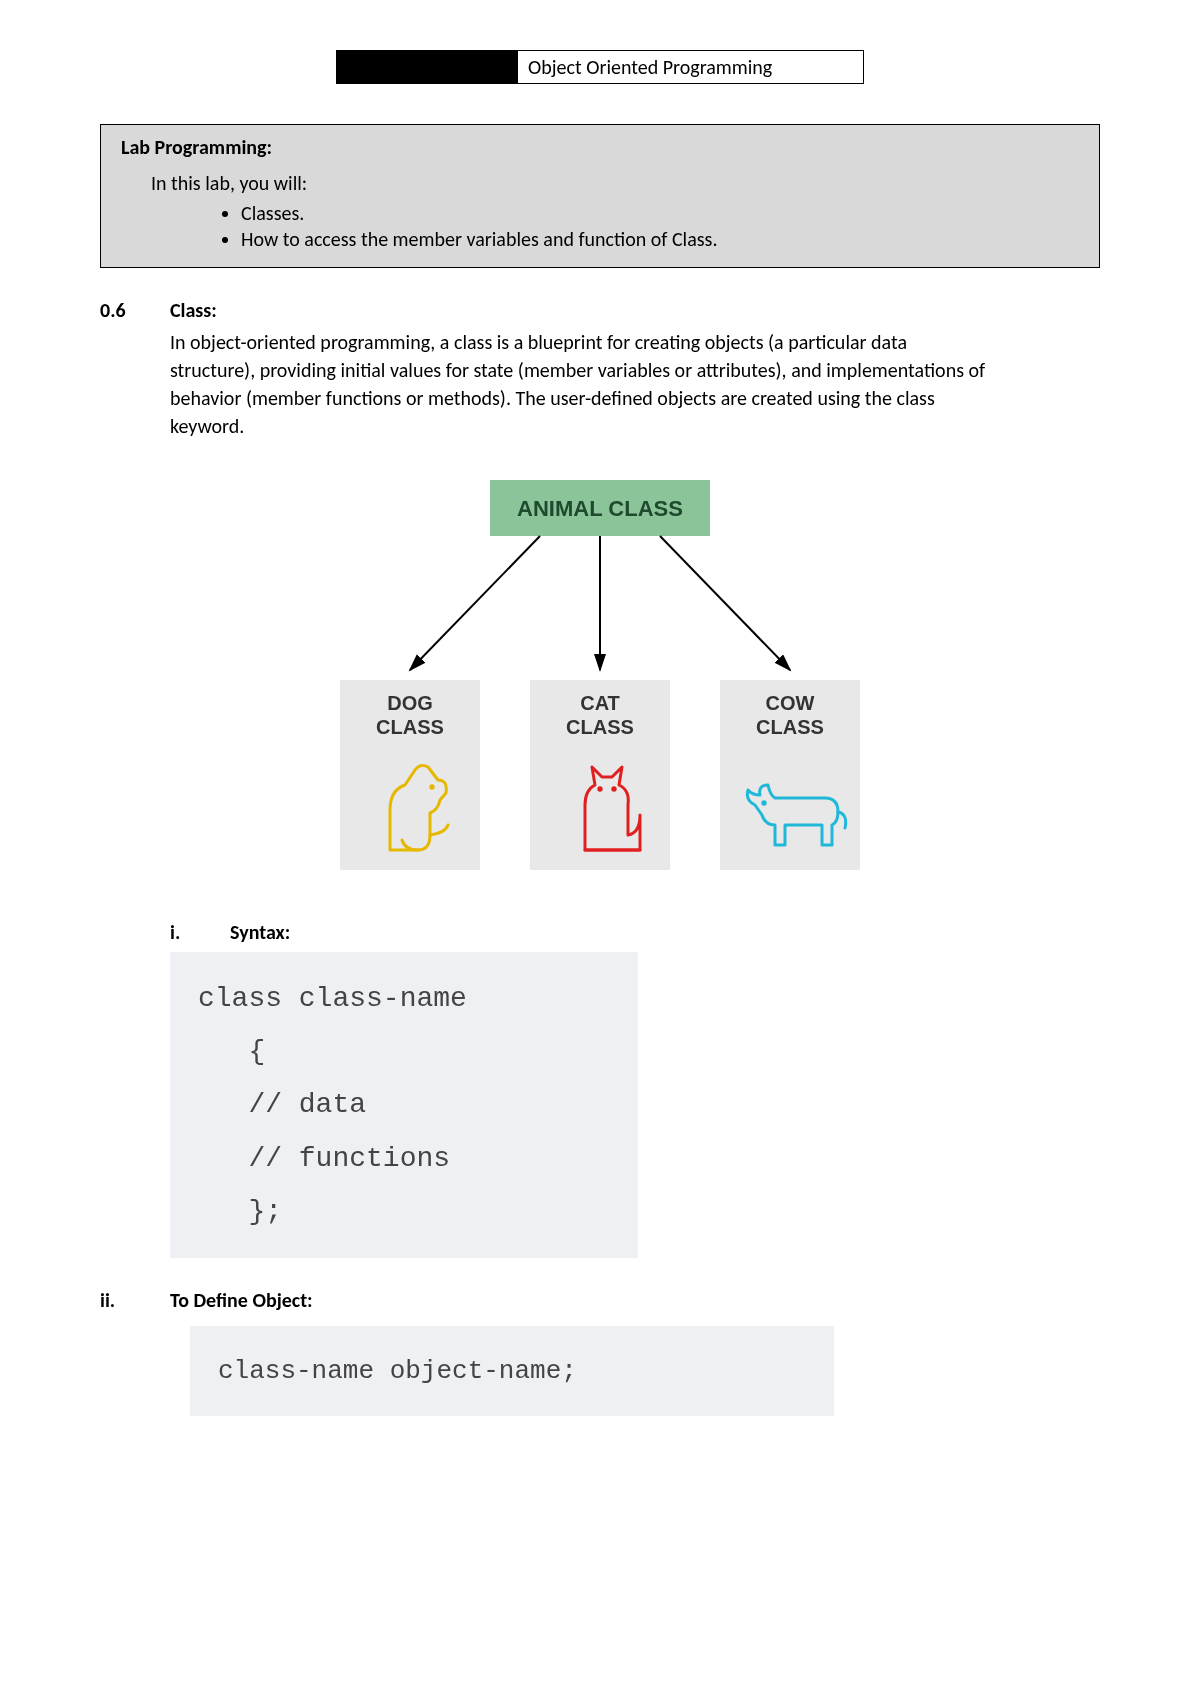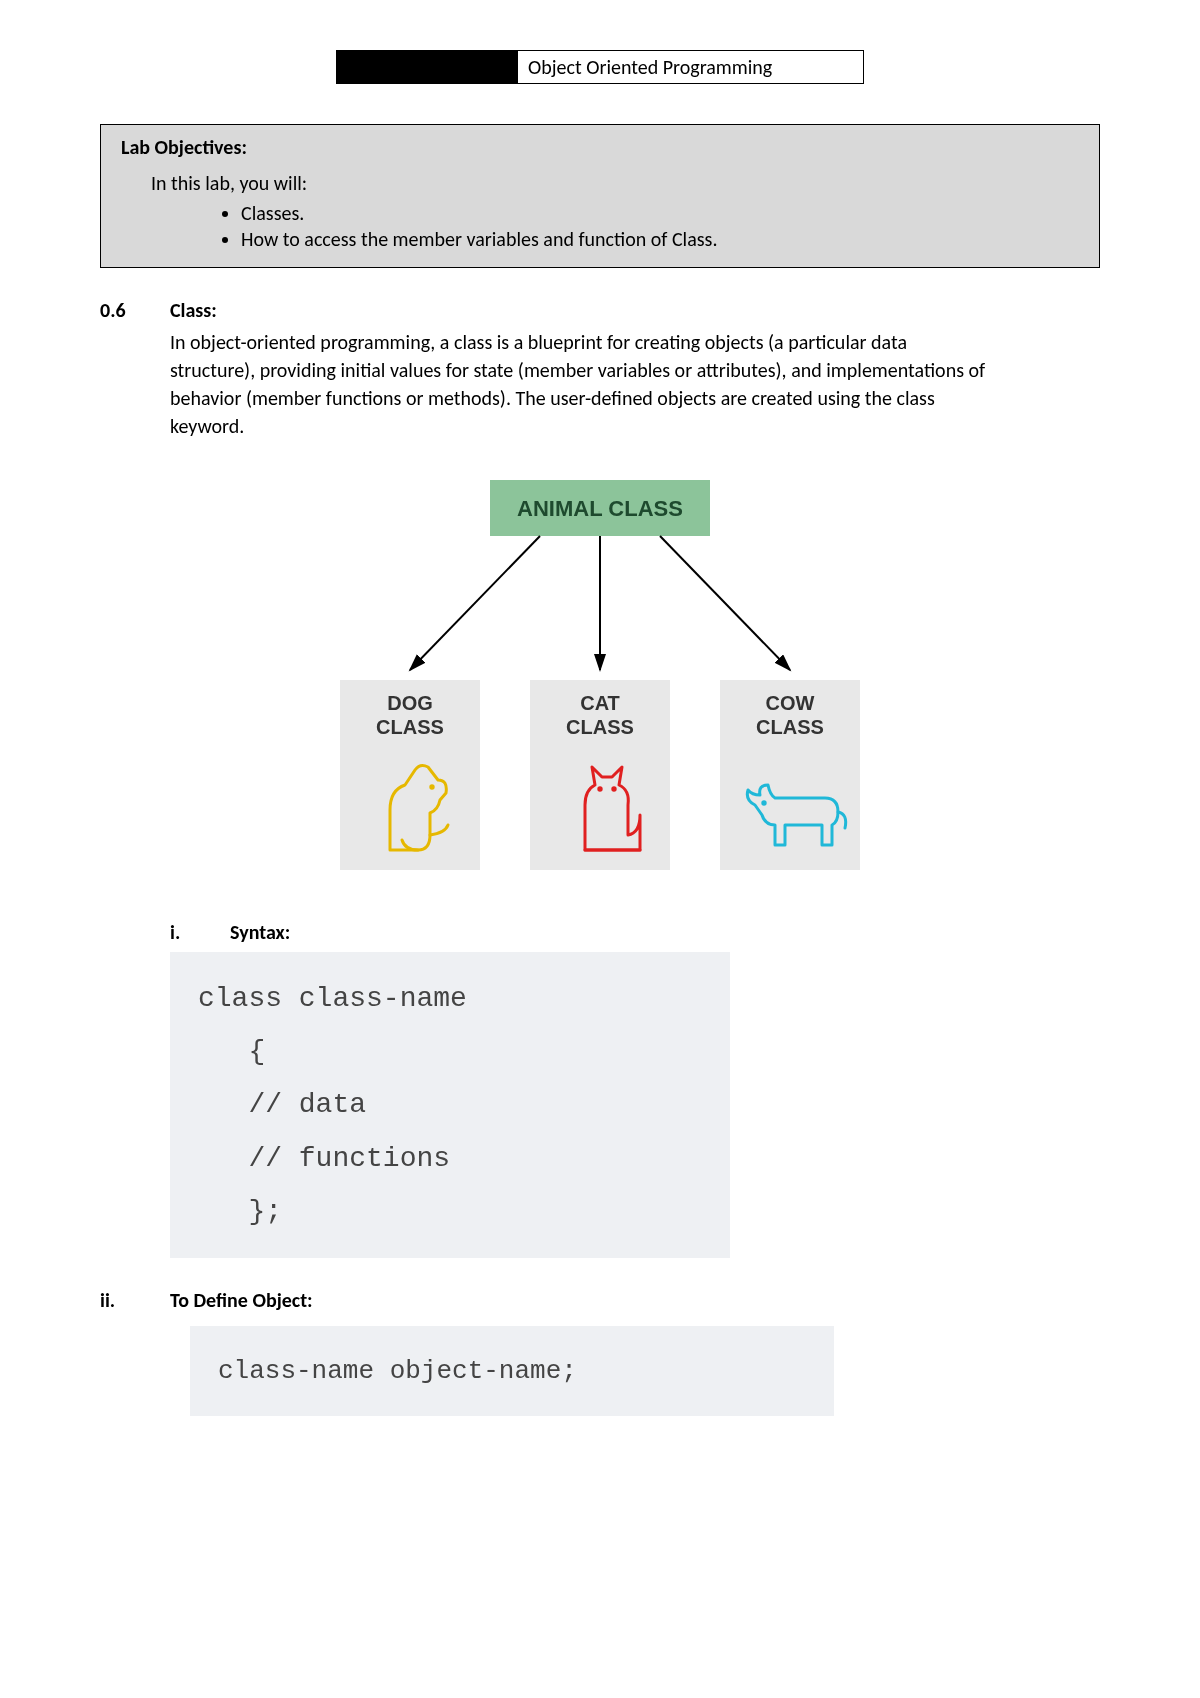"Lab Objectives:" div.objectives-title { text: Objectives -> Programming }
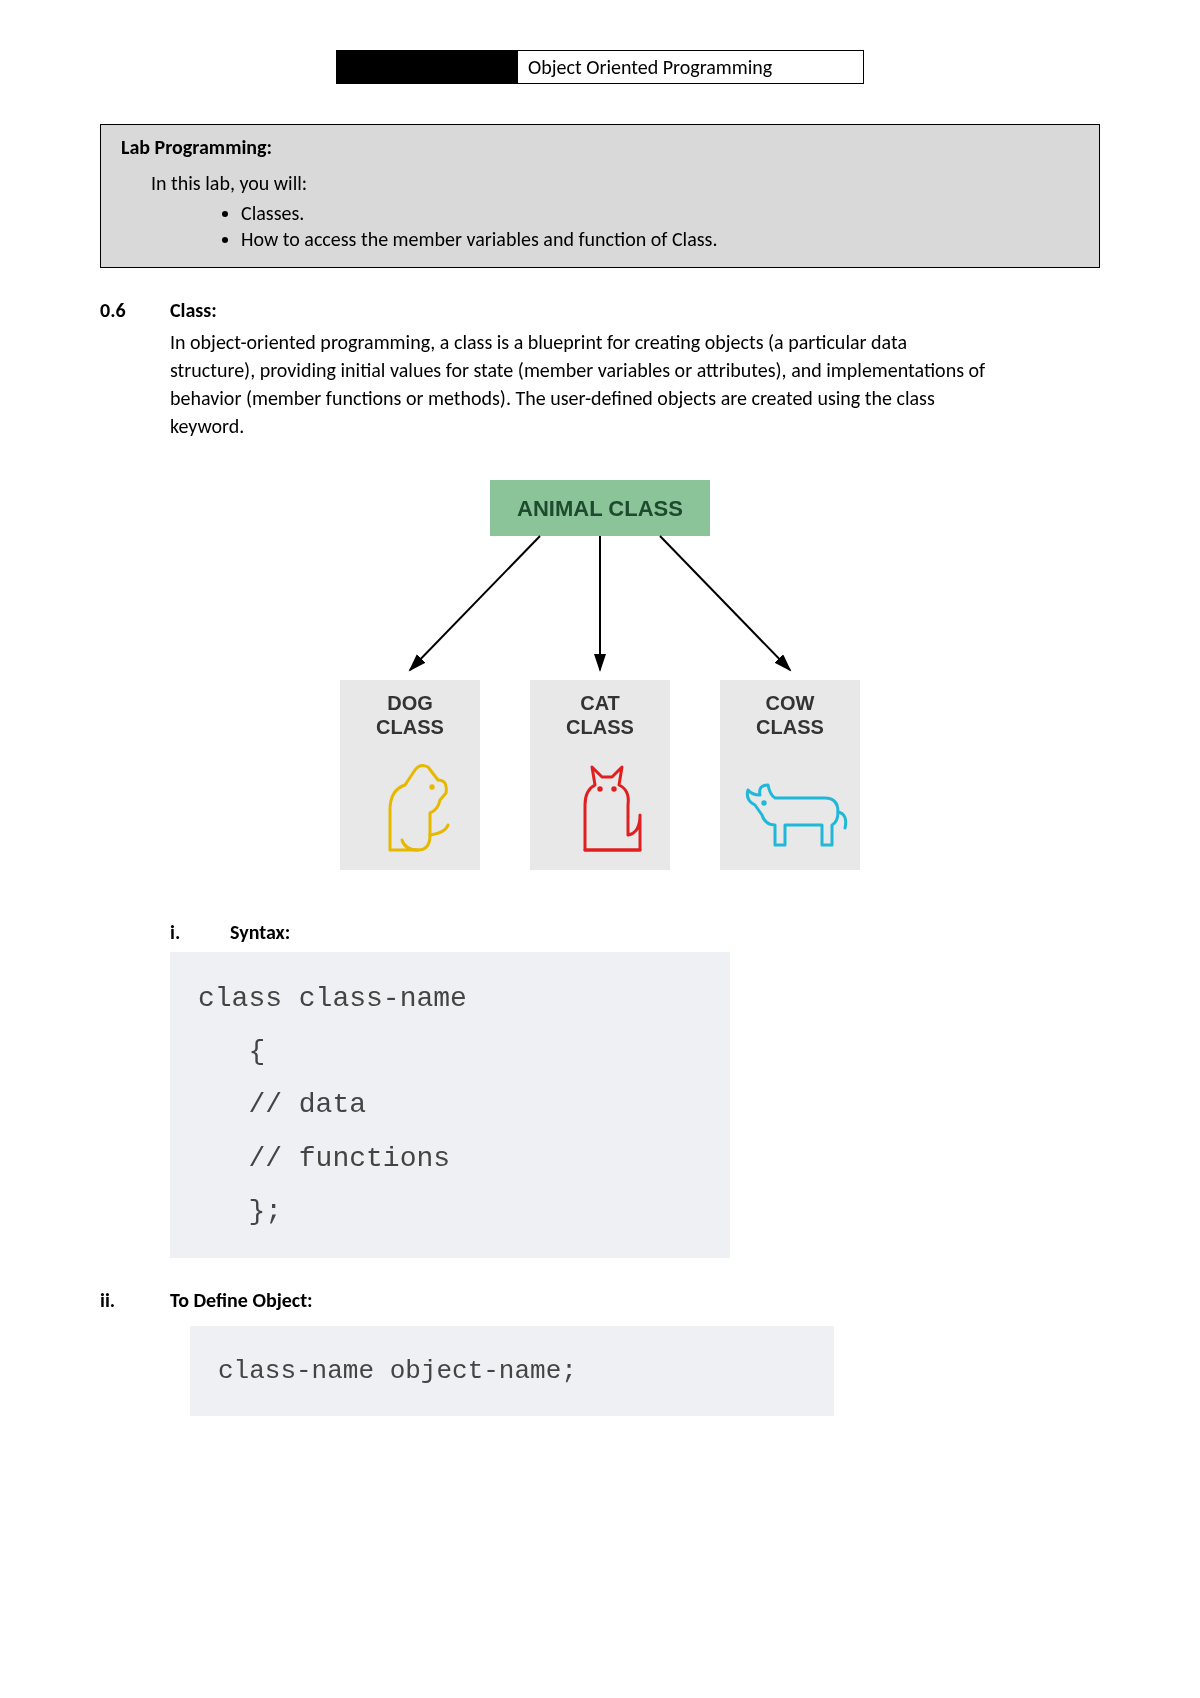"class class-name" .code-block { width: 560px -> 468px }
